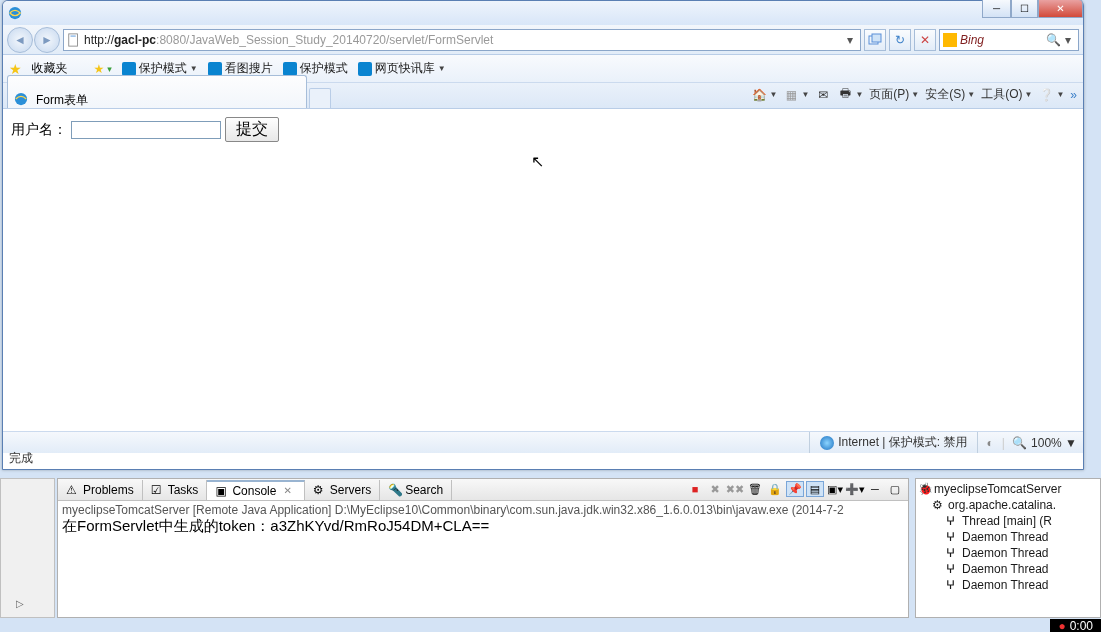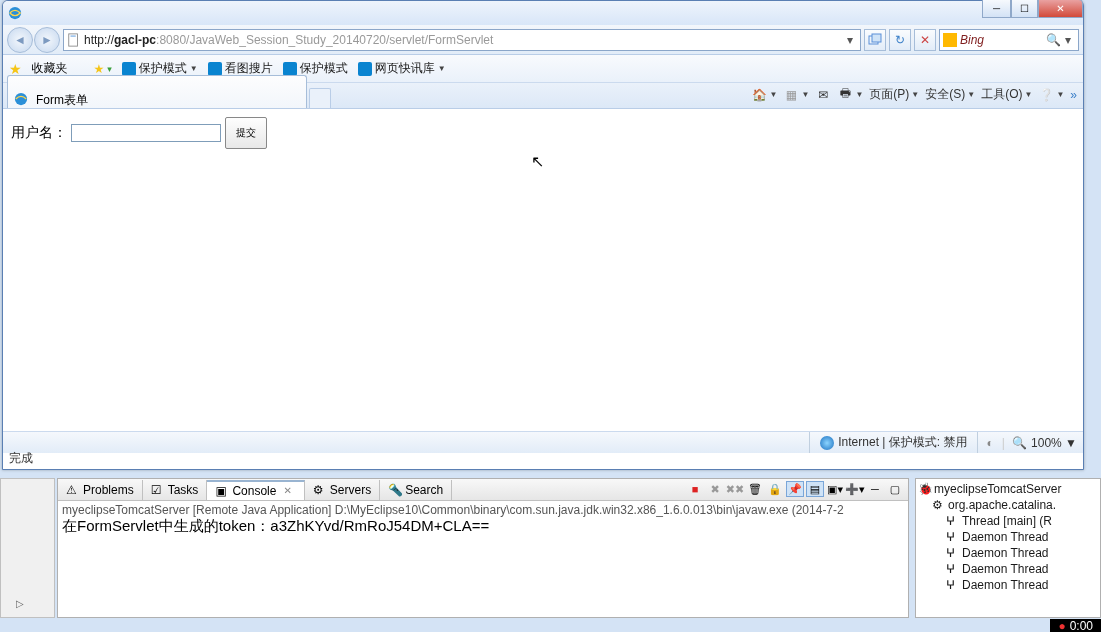"提交" .form-btn { font-size: 10px -> 16px; padding: 8px 10px -> 1px 10px }
